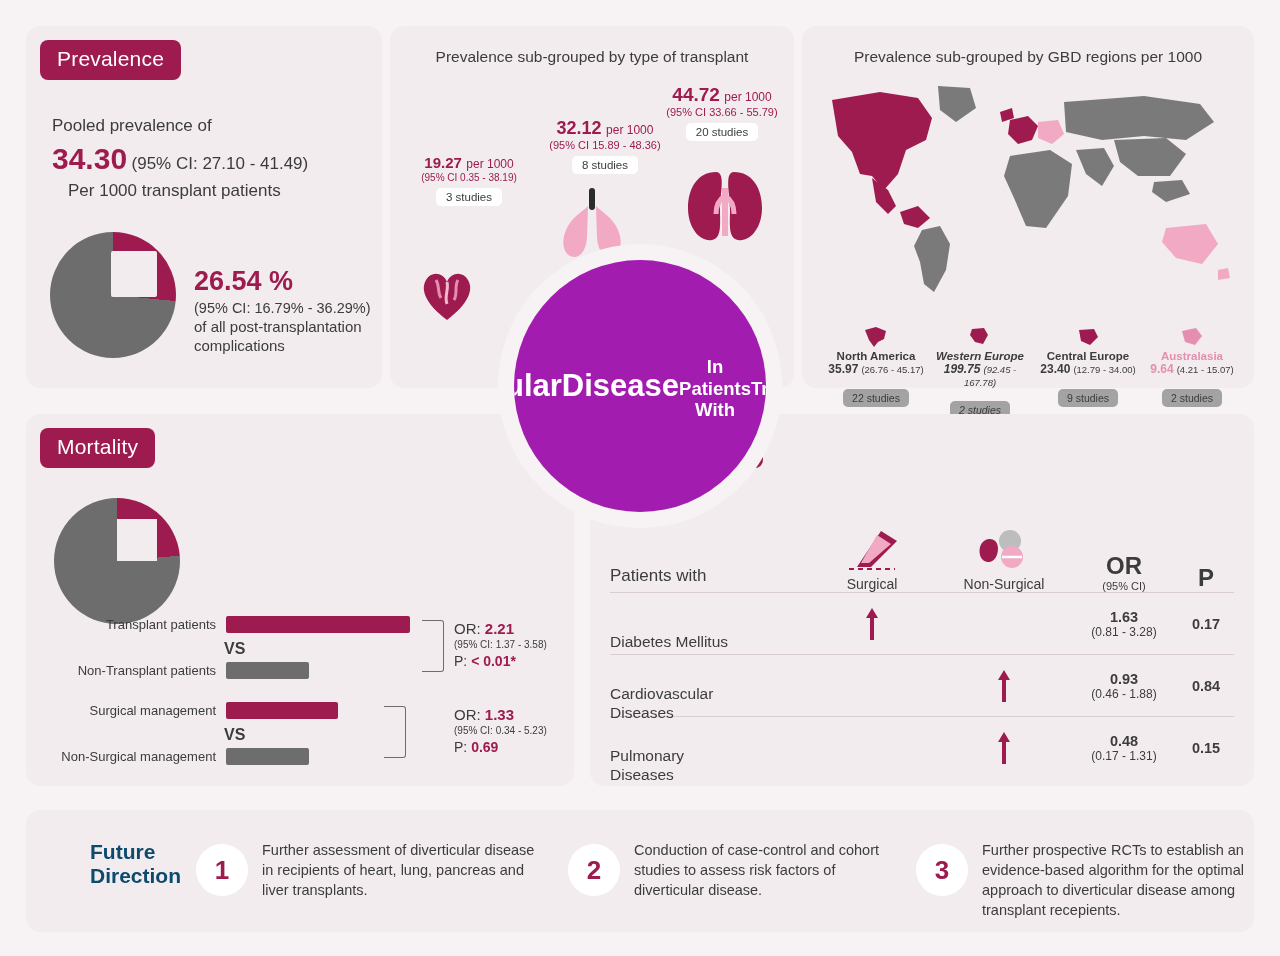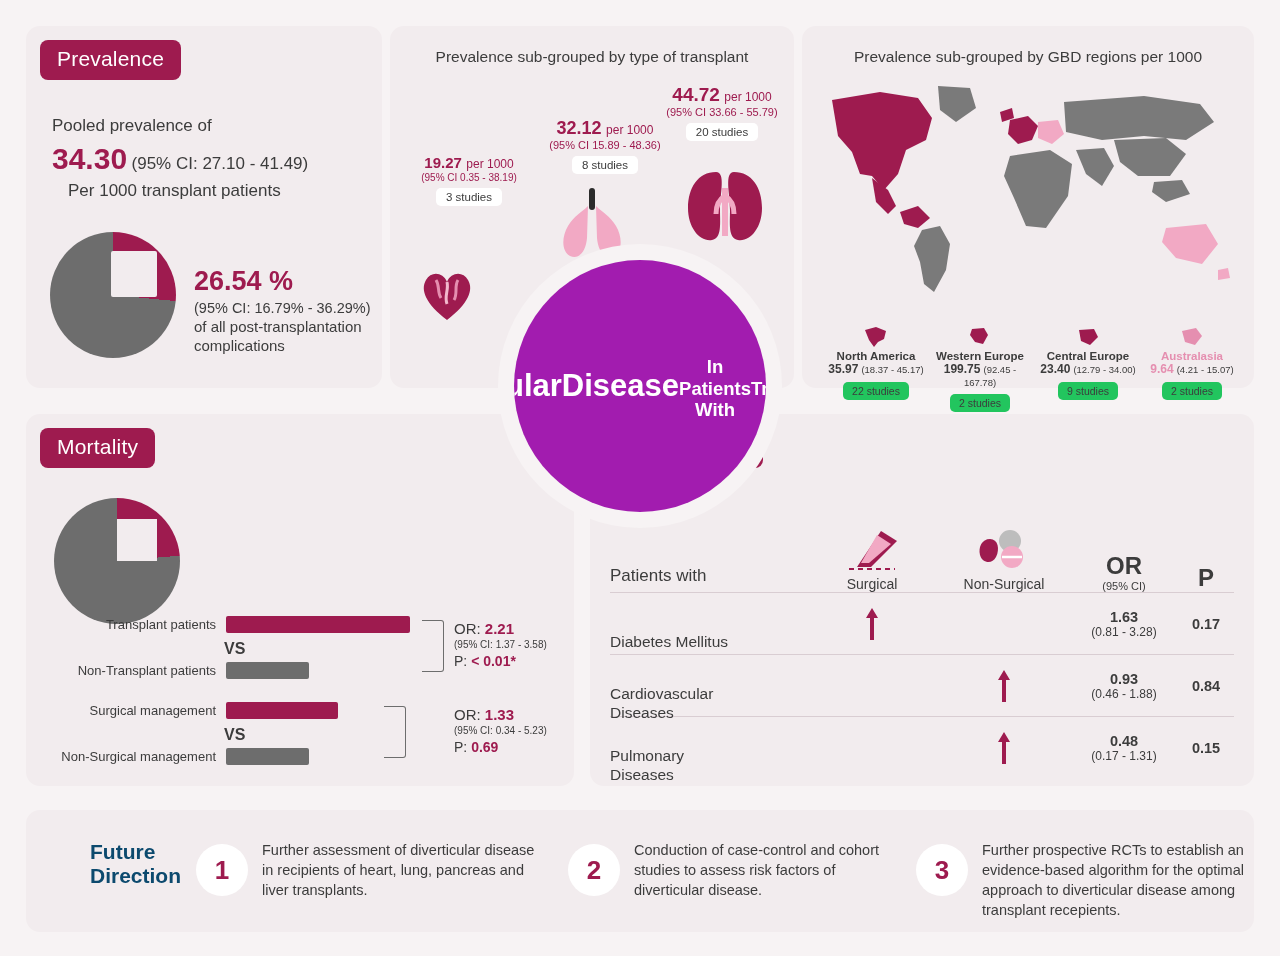"Western Europe" #reg1 { font-style: none -> italic }
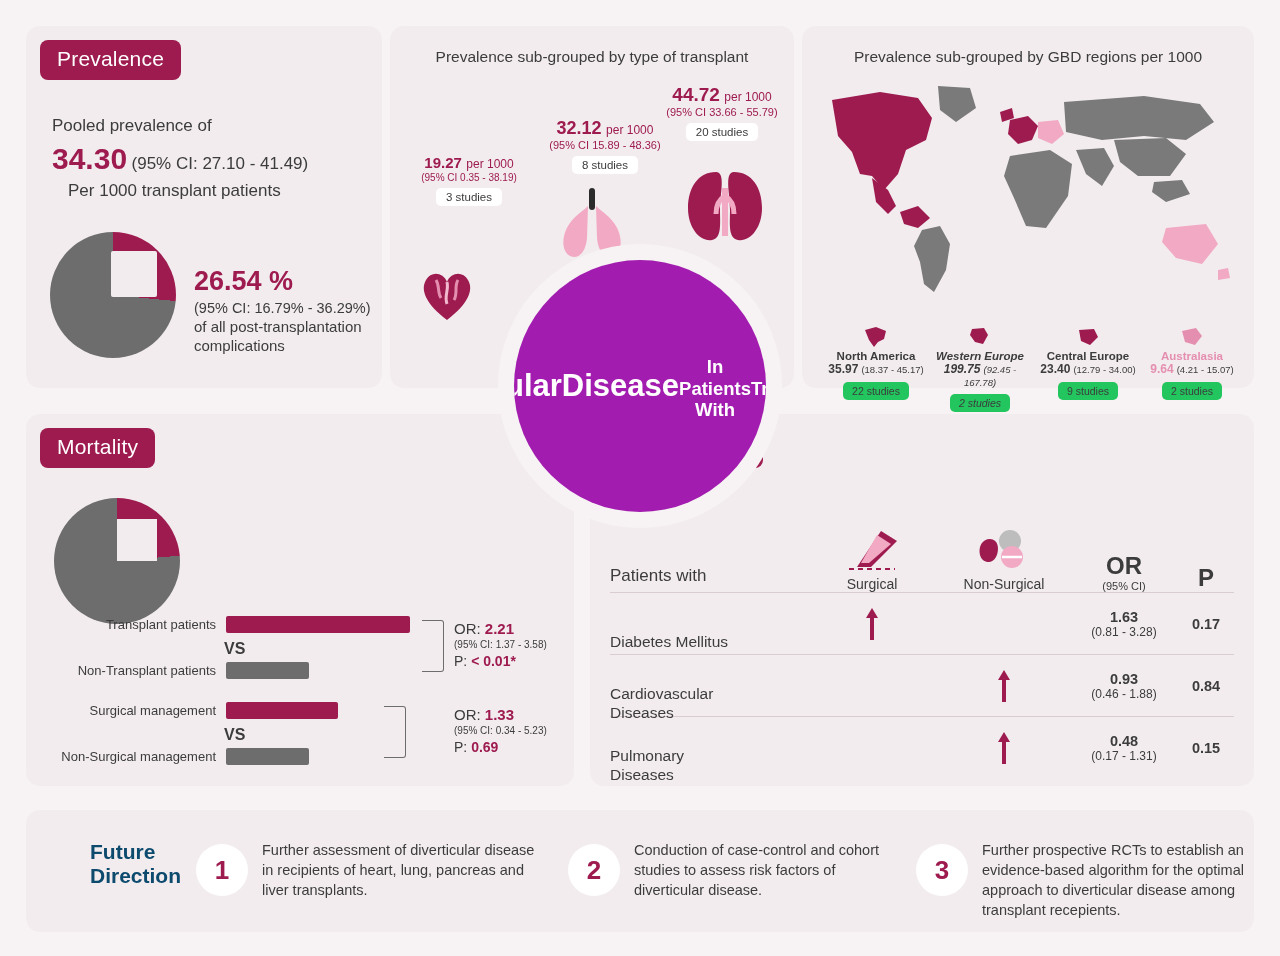"(18.37 - 45.17)" span.rci { text: 18.37 -> 26.76 }
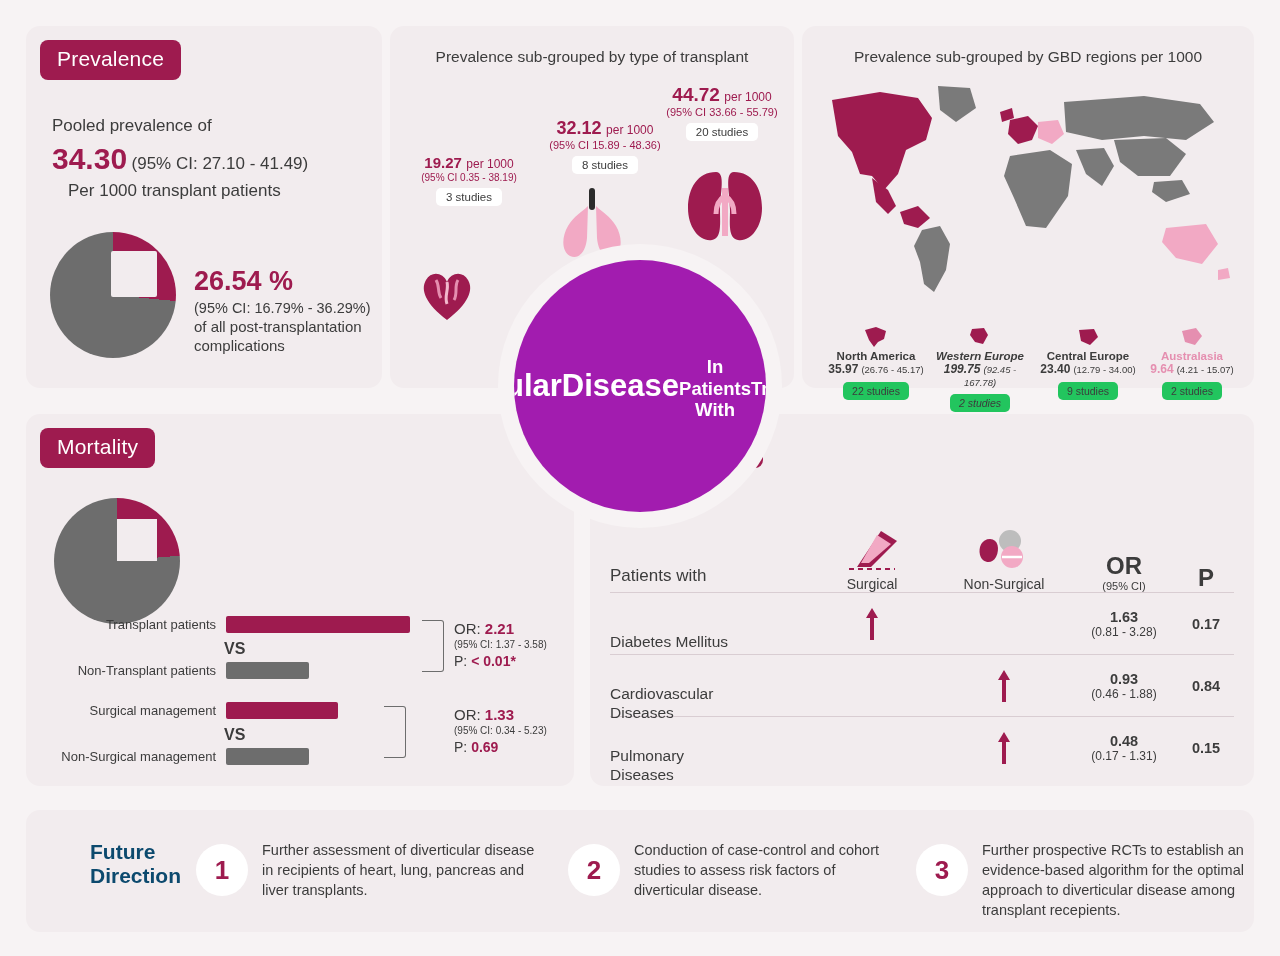"22 studies" .region-pill { background: #22c55e -> #a3a3a3; margin-top: 6px -> 13px }
